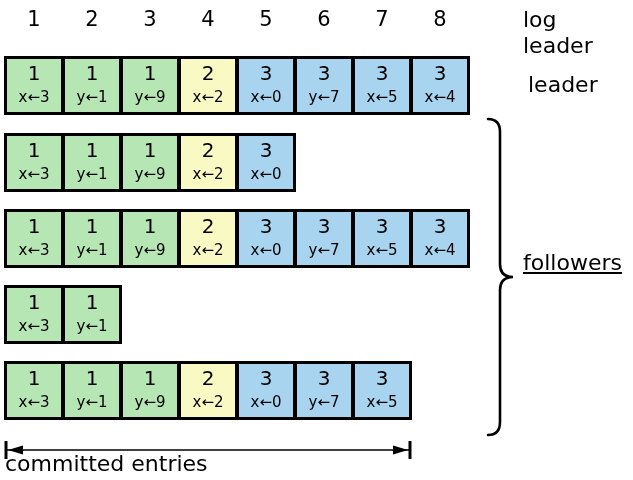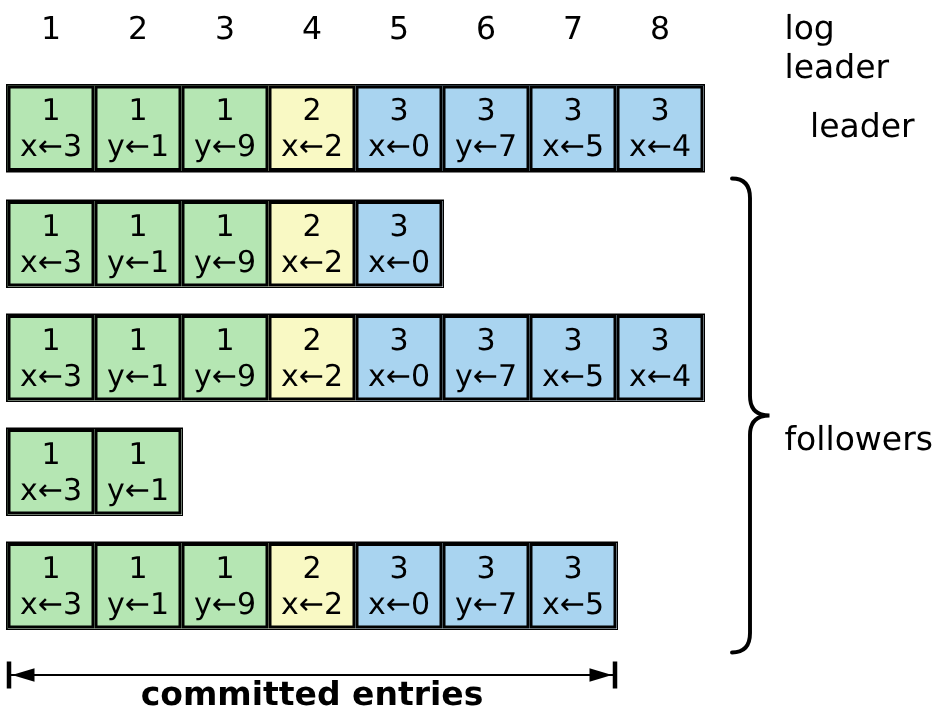"x←3" .cell .cmd { font-size: 20px -> 15px }
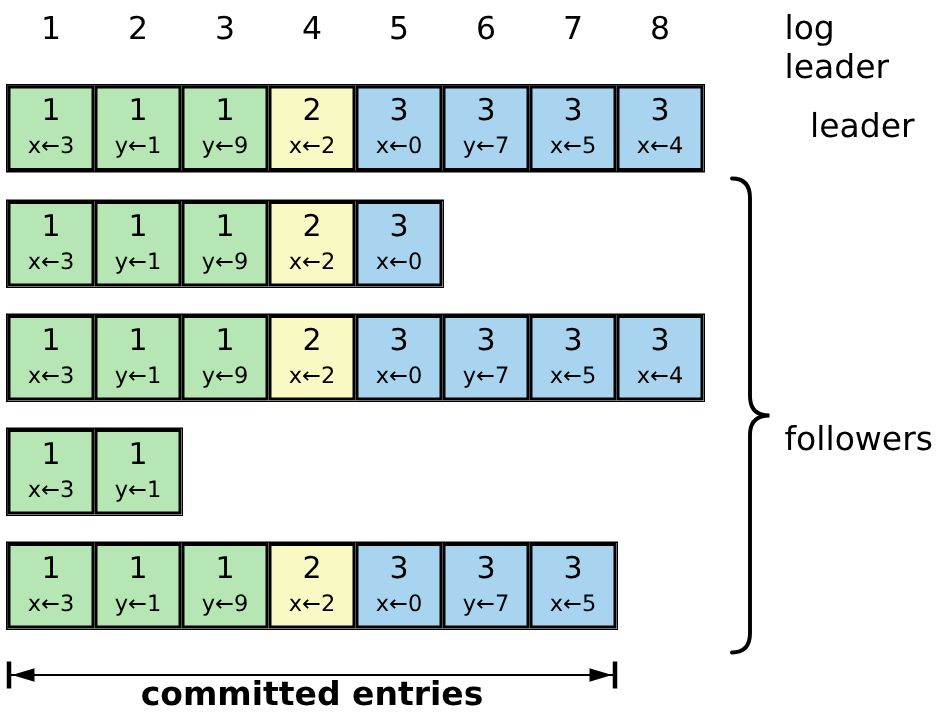"leader" #leader-label { left: 540px -> 528px }
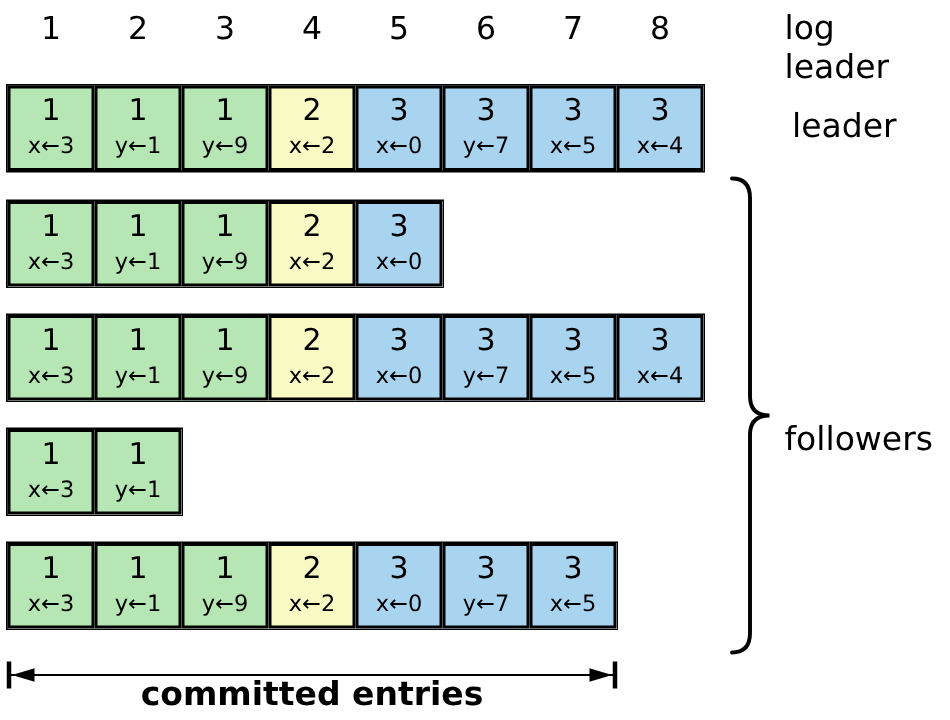"followers" #followers-label { text-decoration: none -> underline; top: 281px -> 250px }
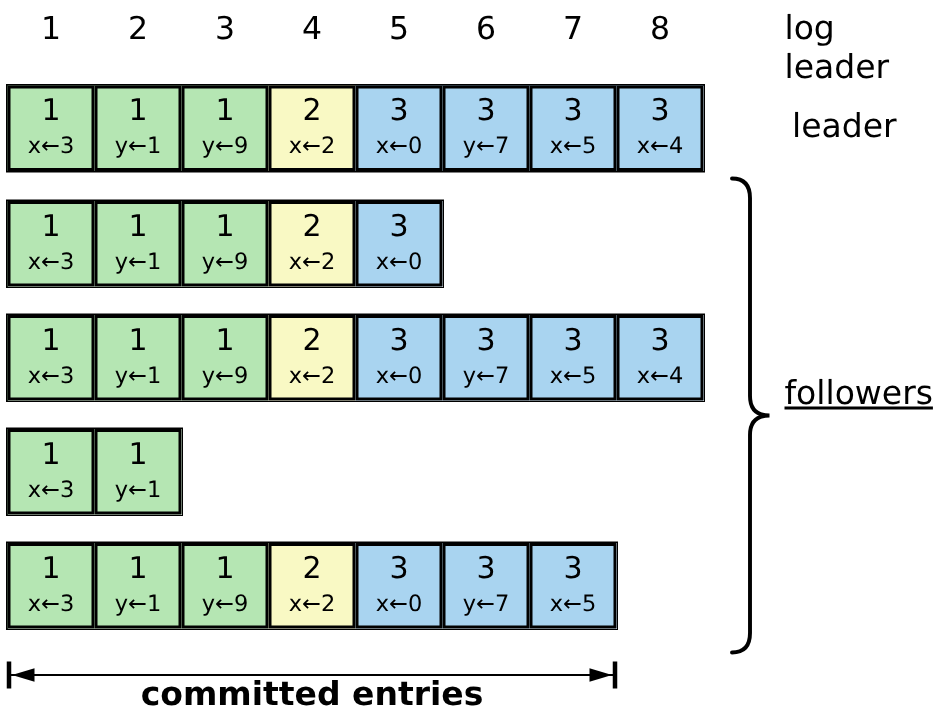"committed entries" #committed-label { font-weight: bold -> none; text-align: center -> left }
